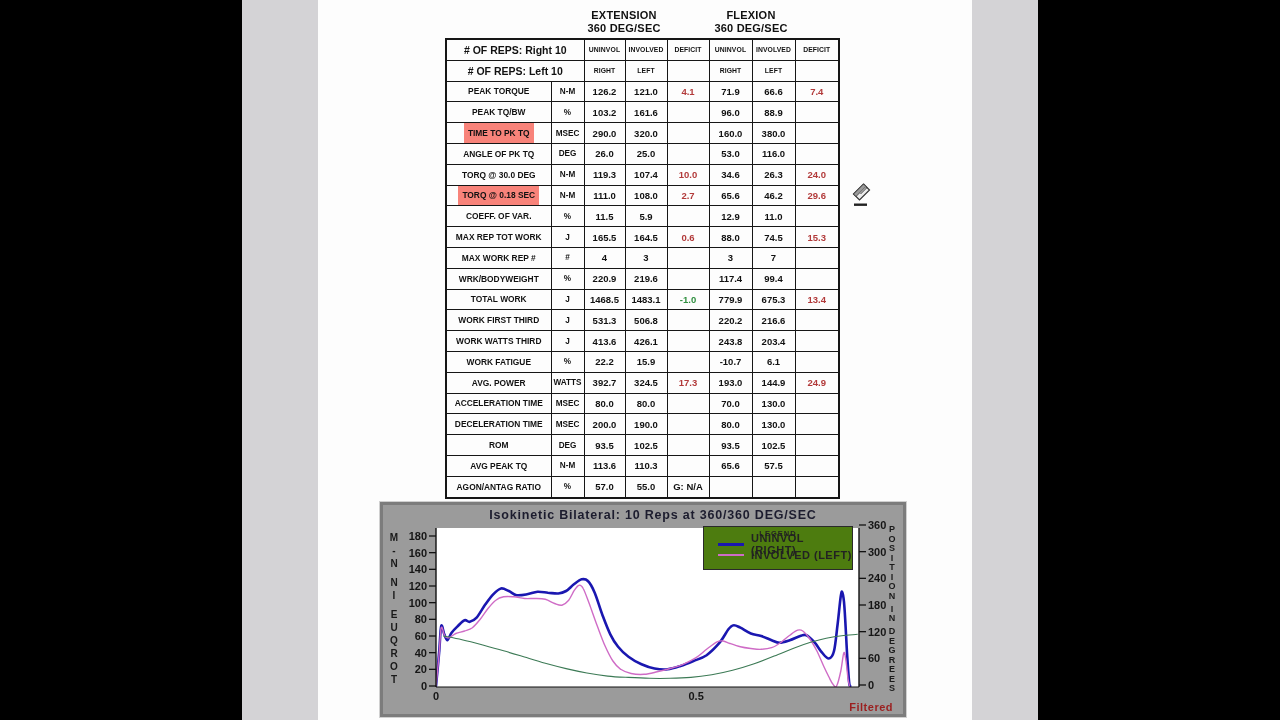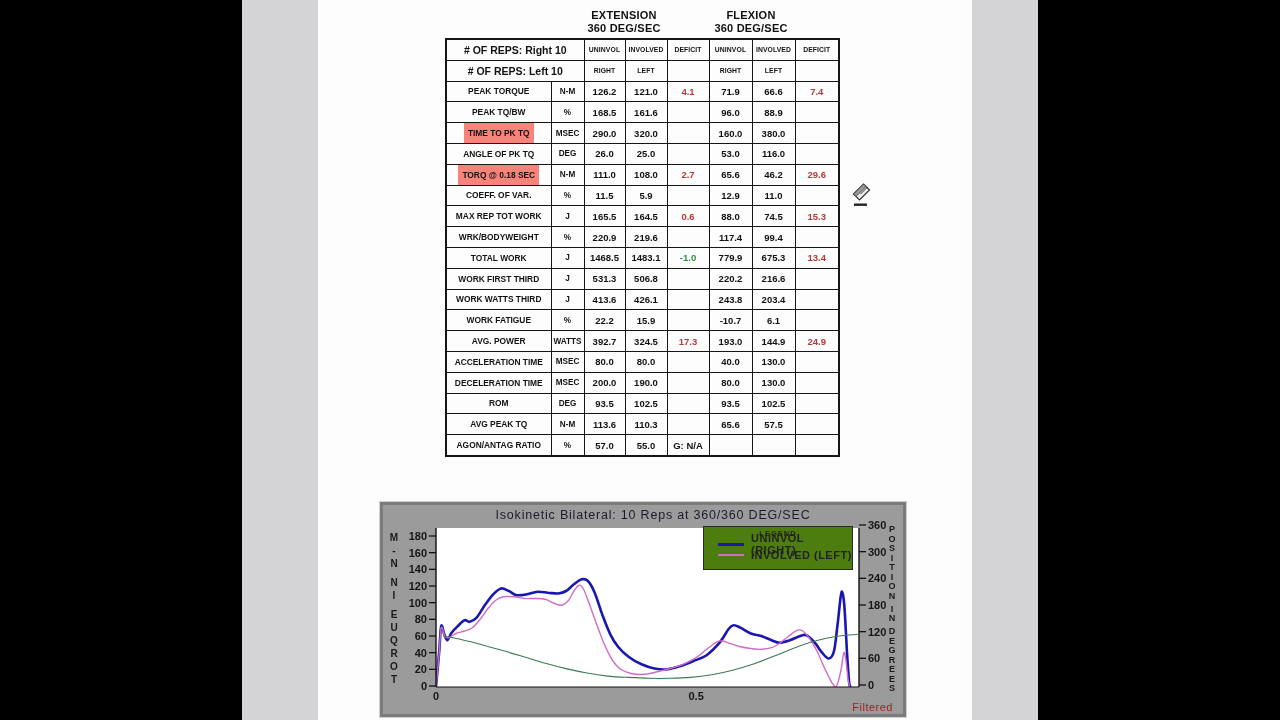"168.5" td.val { text: 168.5 -> 103.2 }
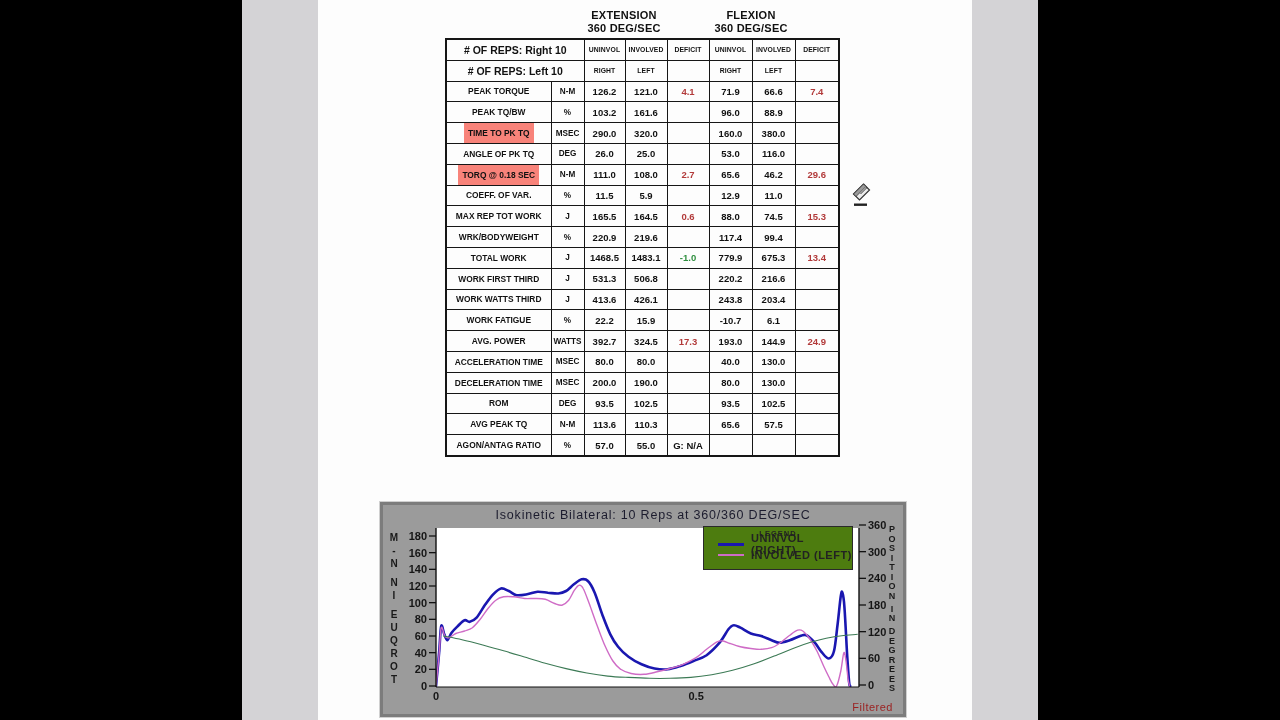"TORQ @ 30.0 DEG" tr { html: none -> <tr> <td>TORQ @ 30.0 DEG</td> <td>N-M</td> <td>119.3</td> <td>107.4</td> <td>10.0</td> <td>34.6</td> <td>26.3</td> <td>24.0</td> </tr> }
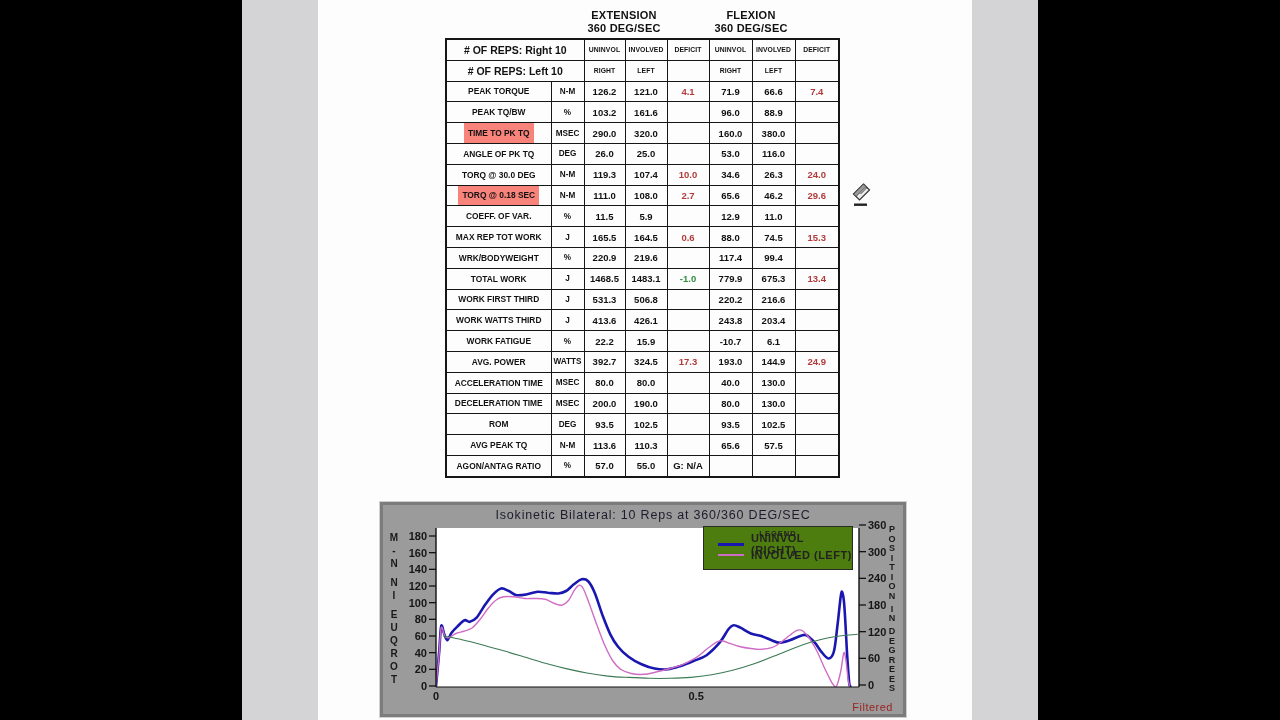"MAX WORK REP #" tr { html: none -> <tr> <td>MAX WORK REP #</td> <td>#</td> <td>4</td> <td>3</td> <td></td> <td>3</td> <td>7</td> <td></td> </tr> }
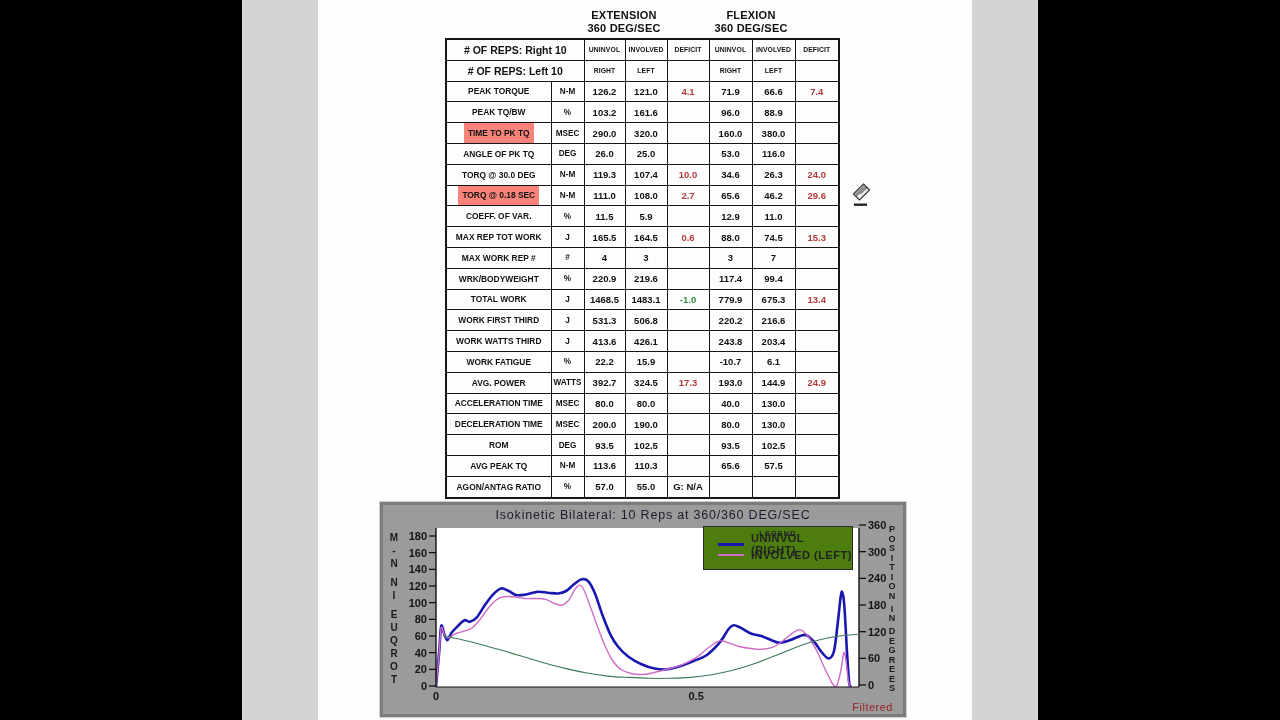"40.0" td.val { text: 40.0 -> 70.0 }
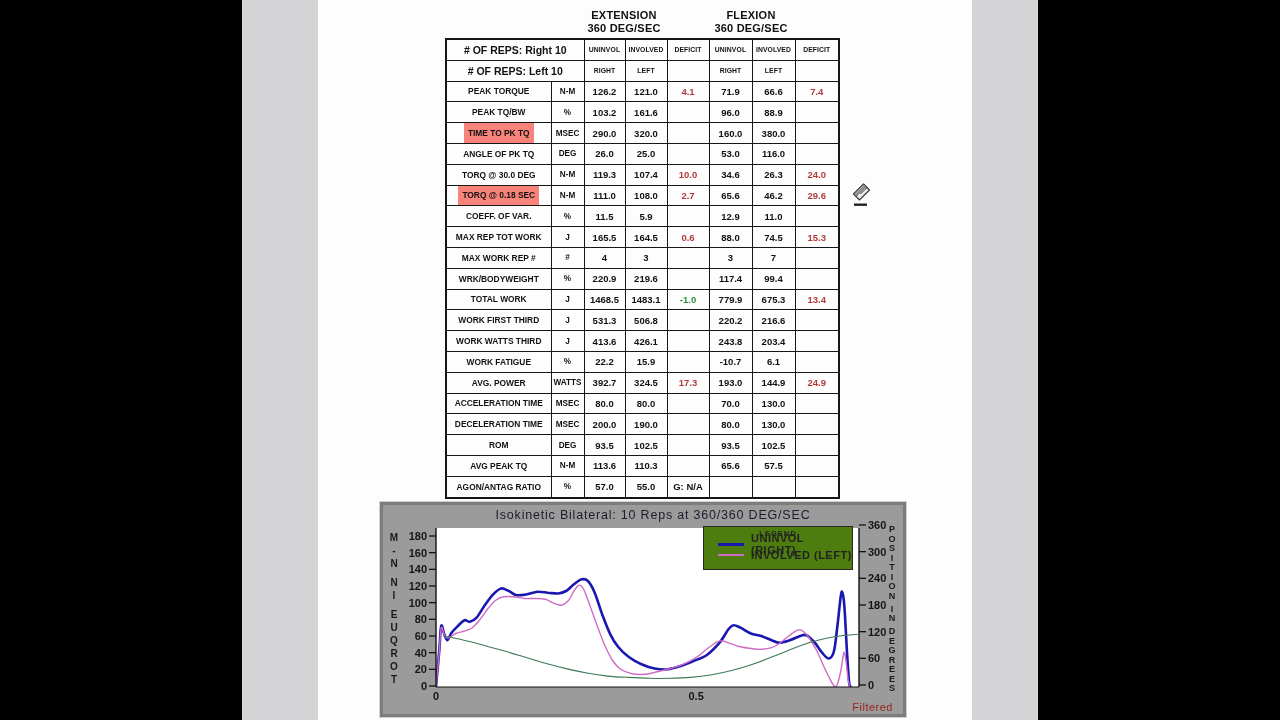"Isokinetic Bilateral: 10 Reps at" #chart-title { font-weight: normal -> bold }
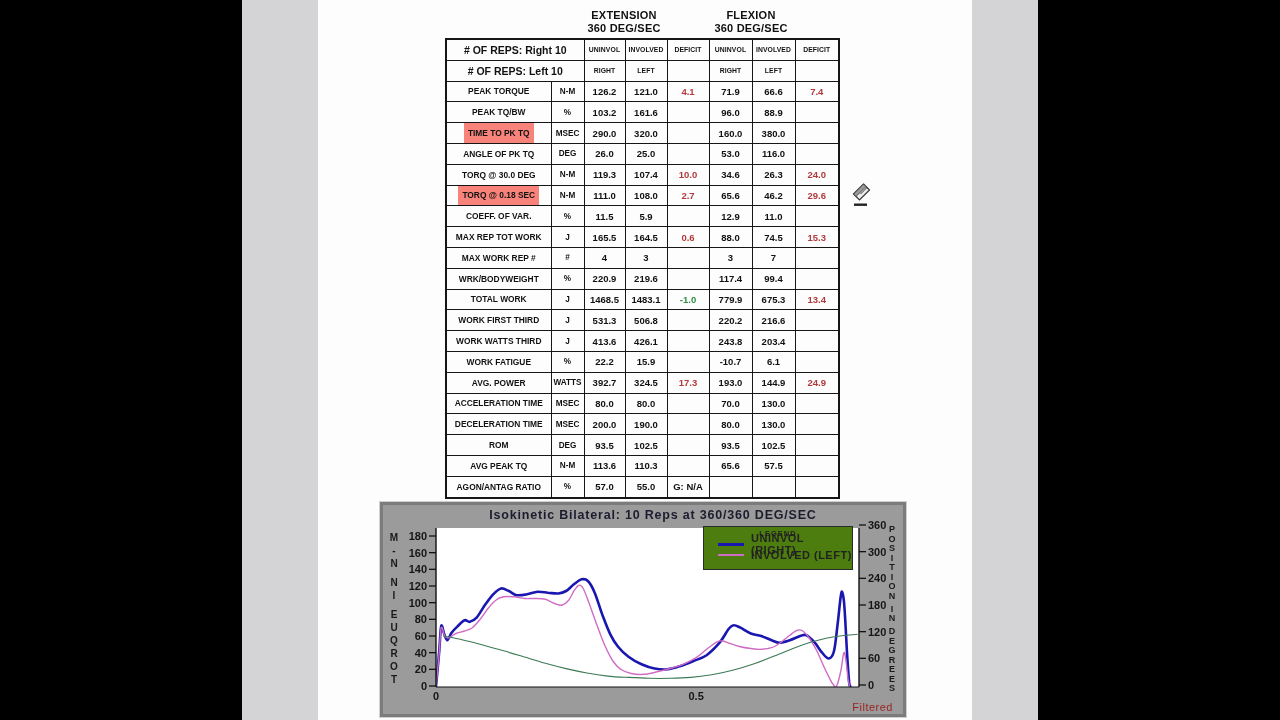"Filtered" #filtered-label { font-weight: normal -> bold }
